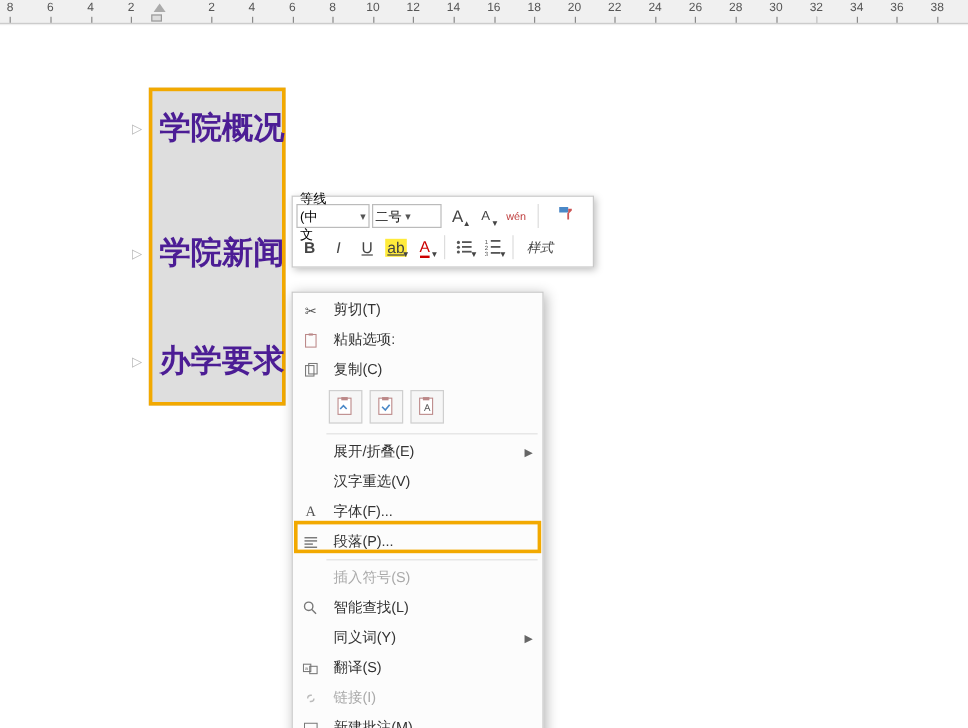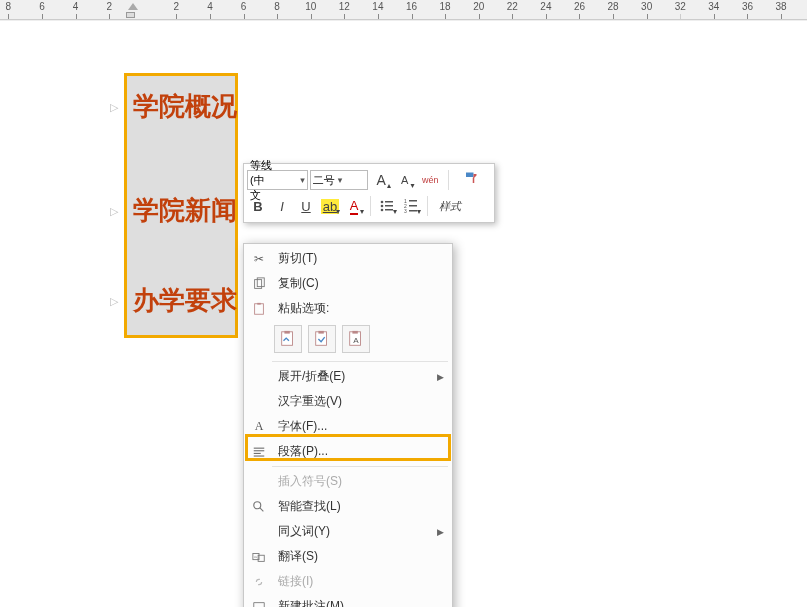"学院概况" .doc-text { color: #c2410c -> #4c1d95 }
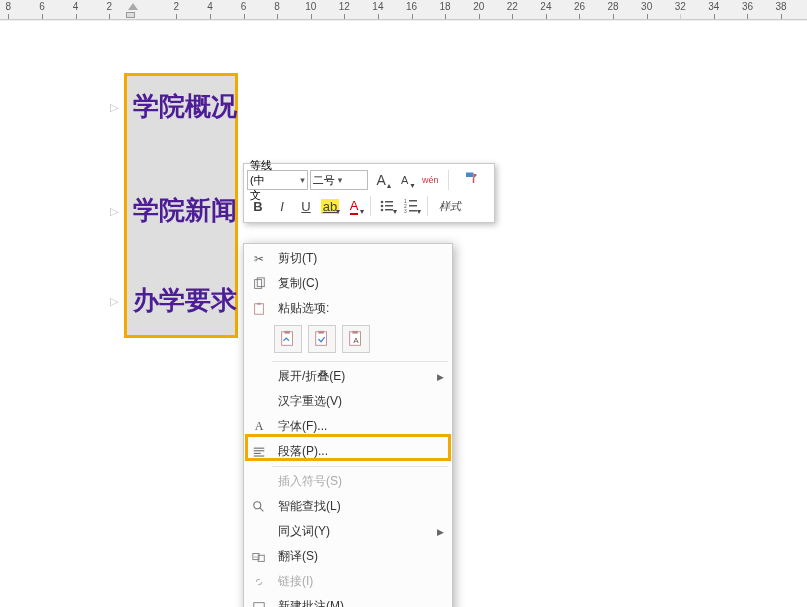"复制(C)" div.ctx-item { order: before "粘贴选项:" -> after "粘贴选项:" }
